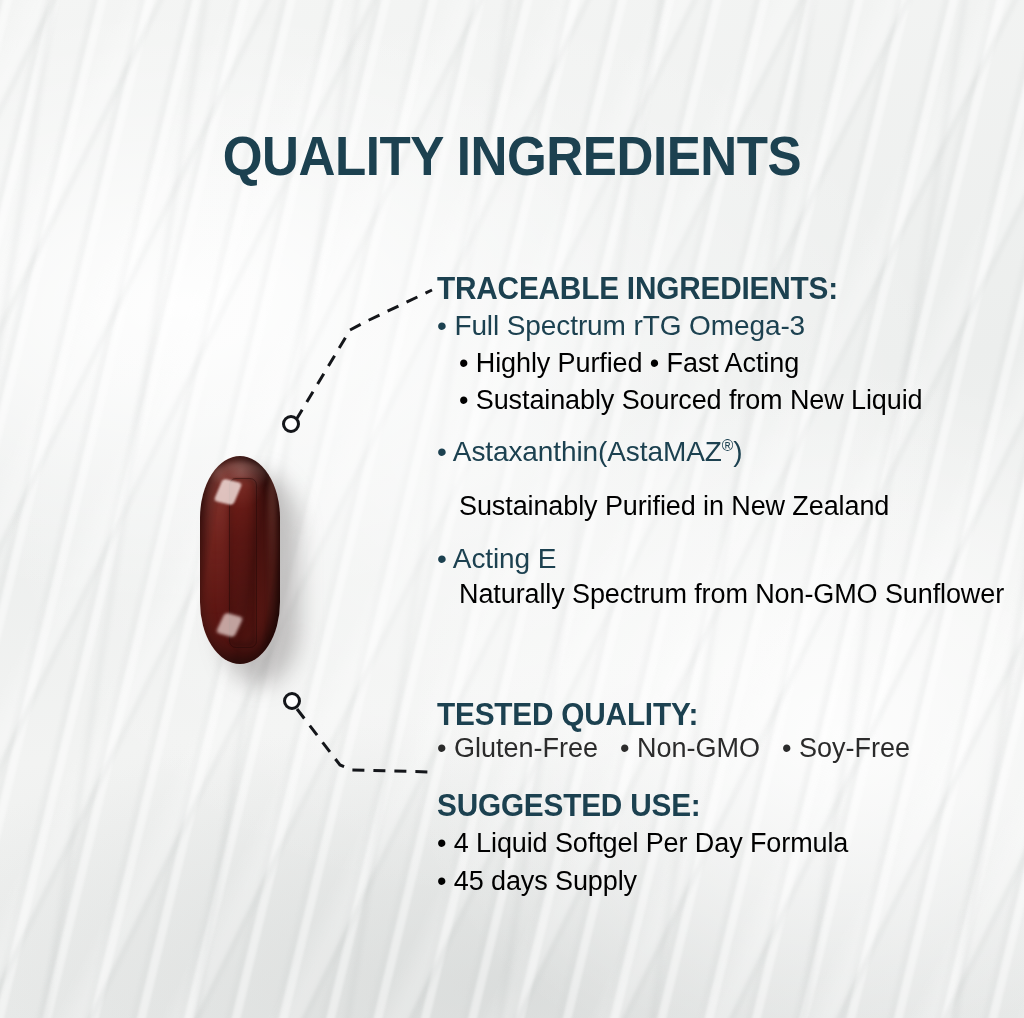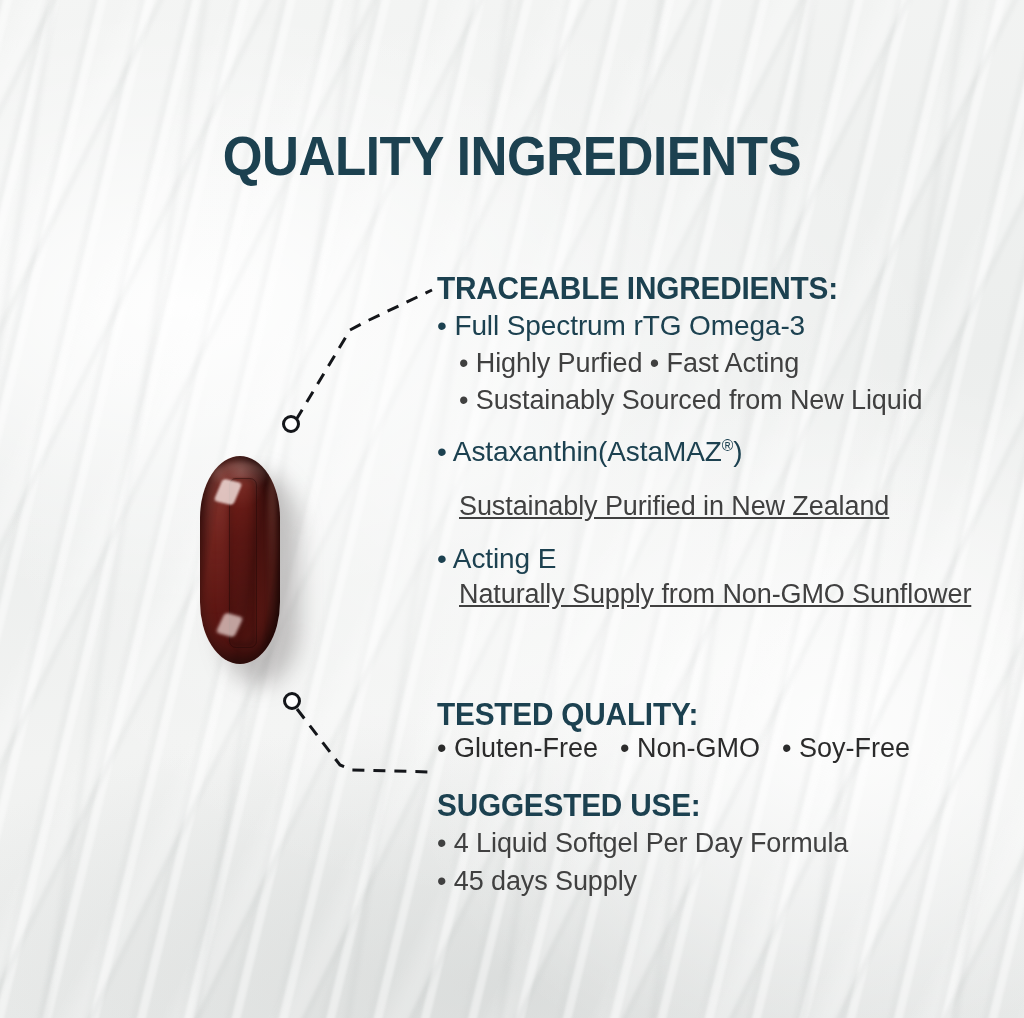"• Highly Purfied • Fast" .sub { color: #404040 -> #000000 }
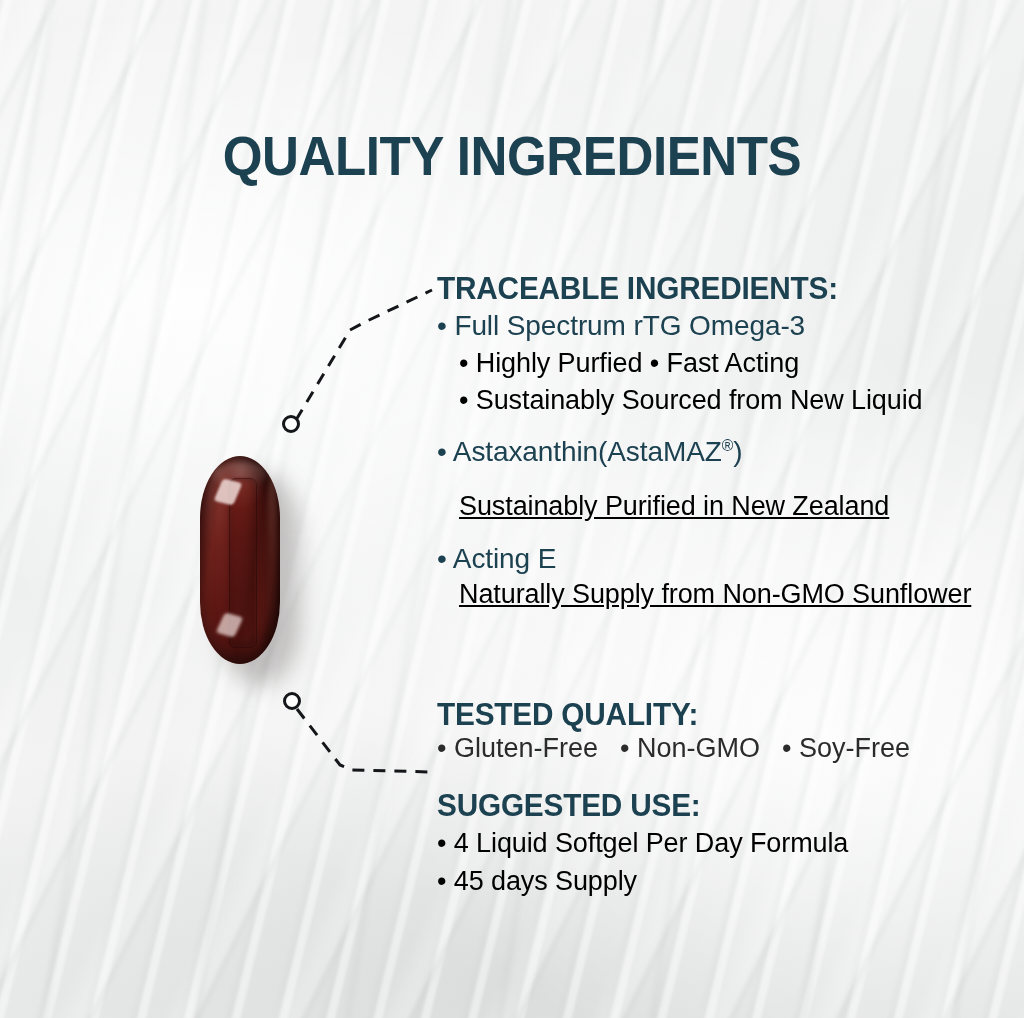"Sustainably Purified in New Zealand" .sub.hang { text-decoration: underline -> none }
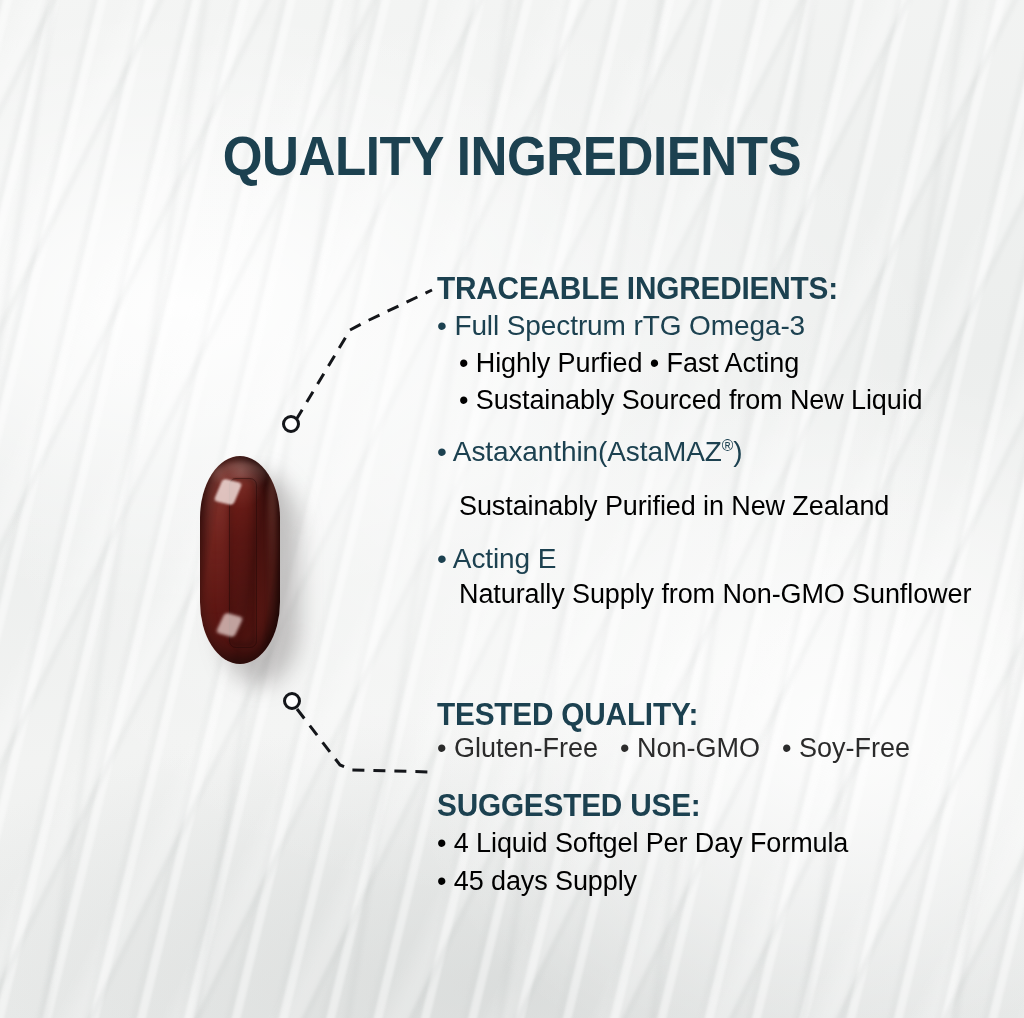"Naturally Supply from Non-GMO Sunflower" div.sub { text: Supply -> Spectrum }
